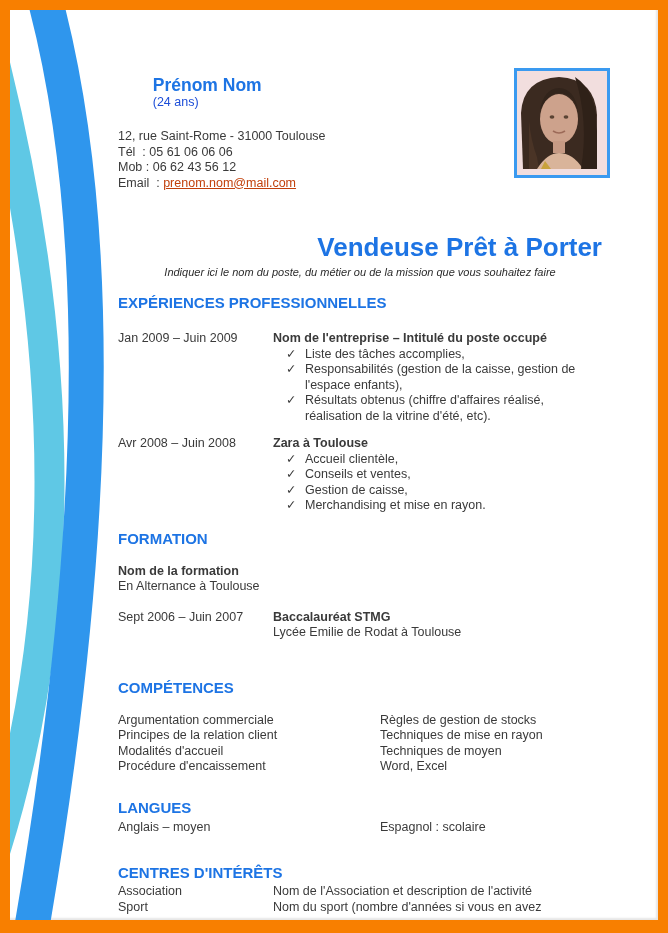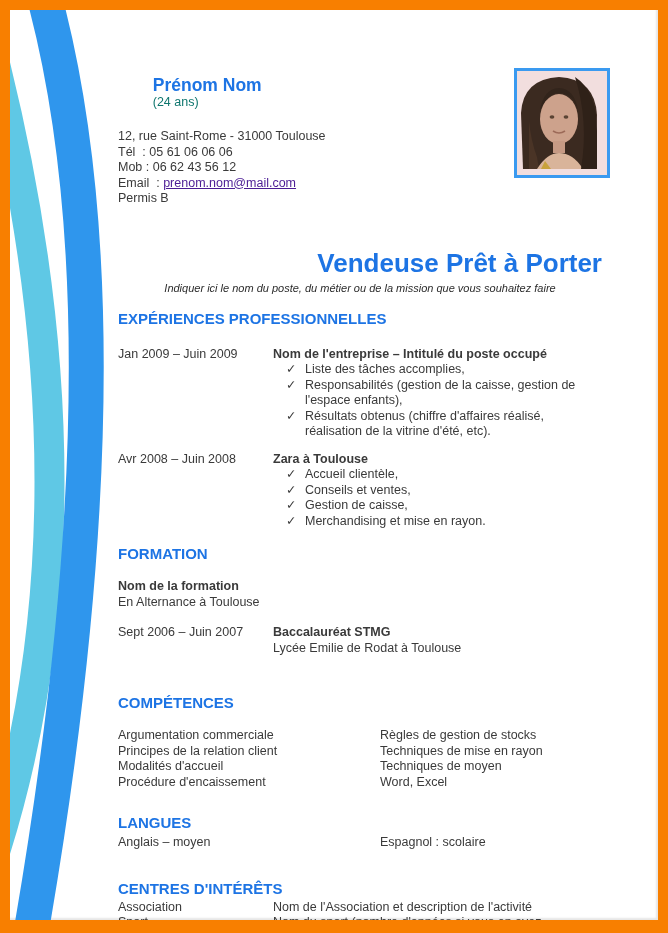"(24 ans)" .age { color: #0f766e -> #1d4ed8 }
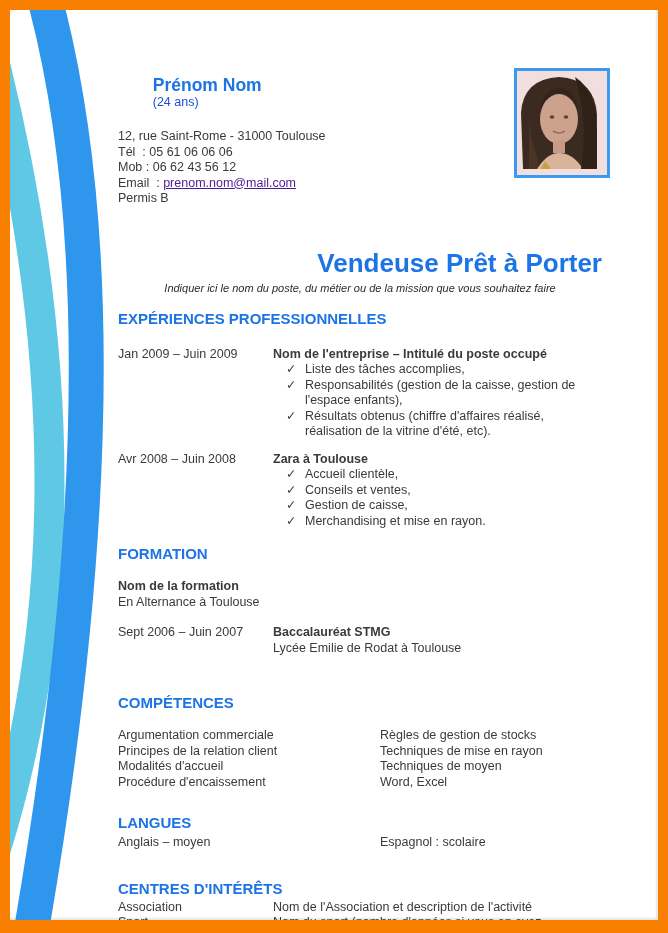"prenom.nom@mail.com" .email-link { color: #4c1d95 -> #c2410c }
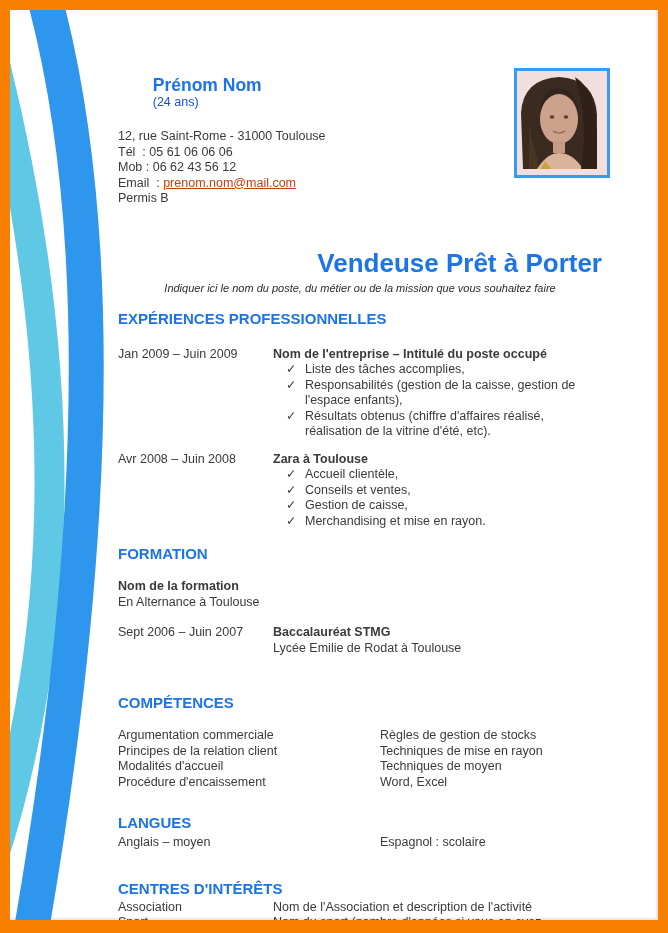"Permis B" div { html: <div>Permis B</div> -> none }
